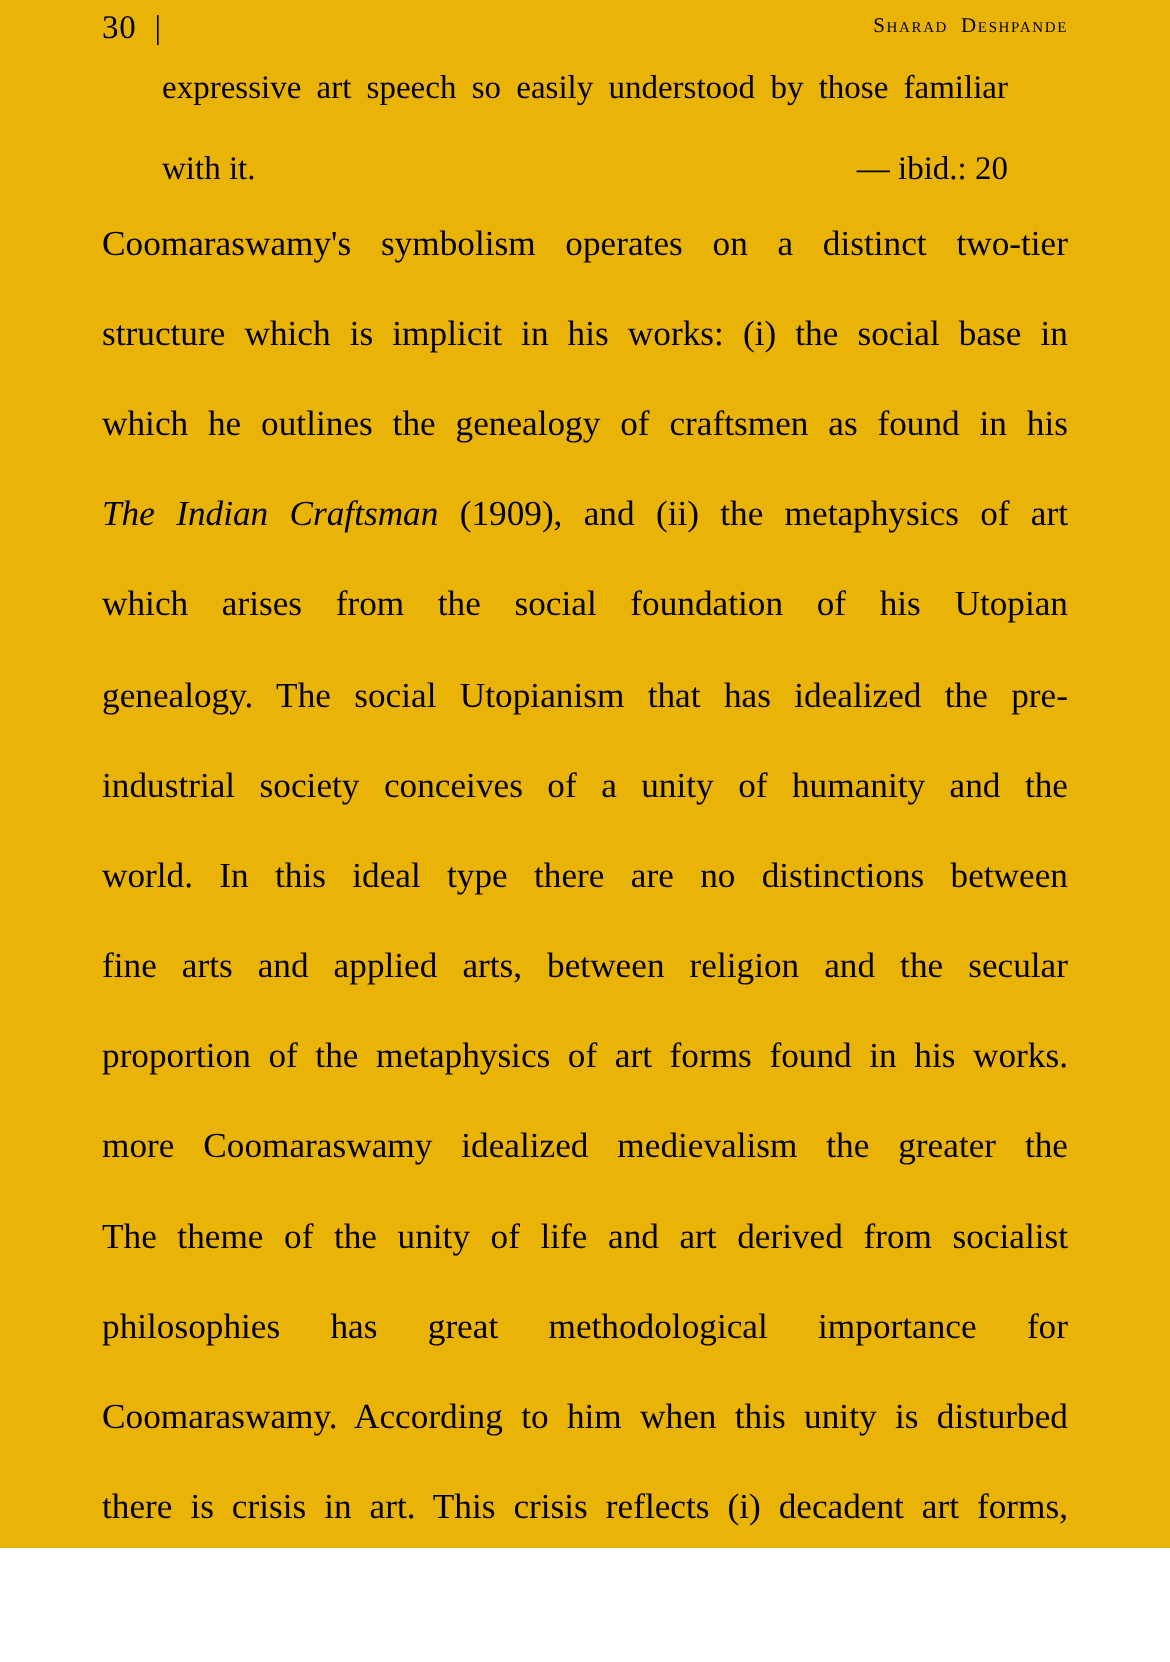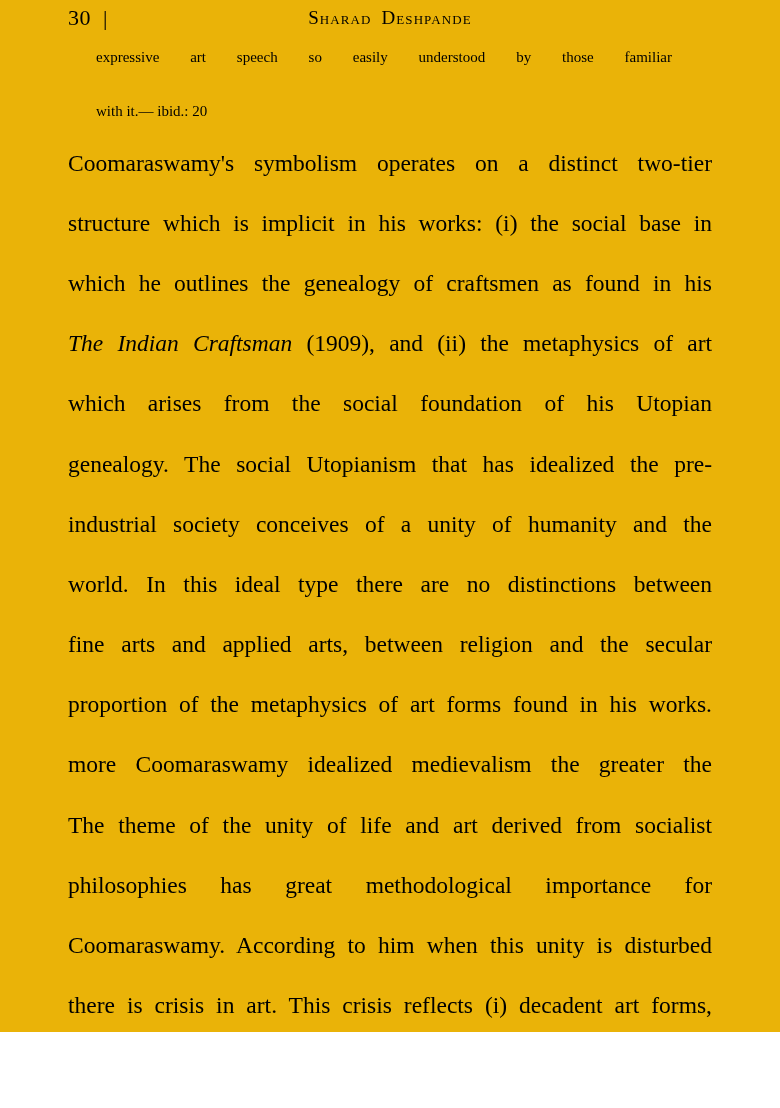"Sharad Deshpande" .head-title { font-size: 19px -> 14px; text-align: center -> right }
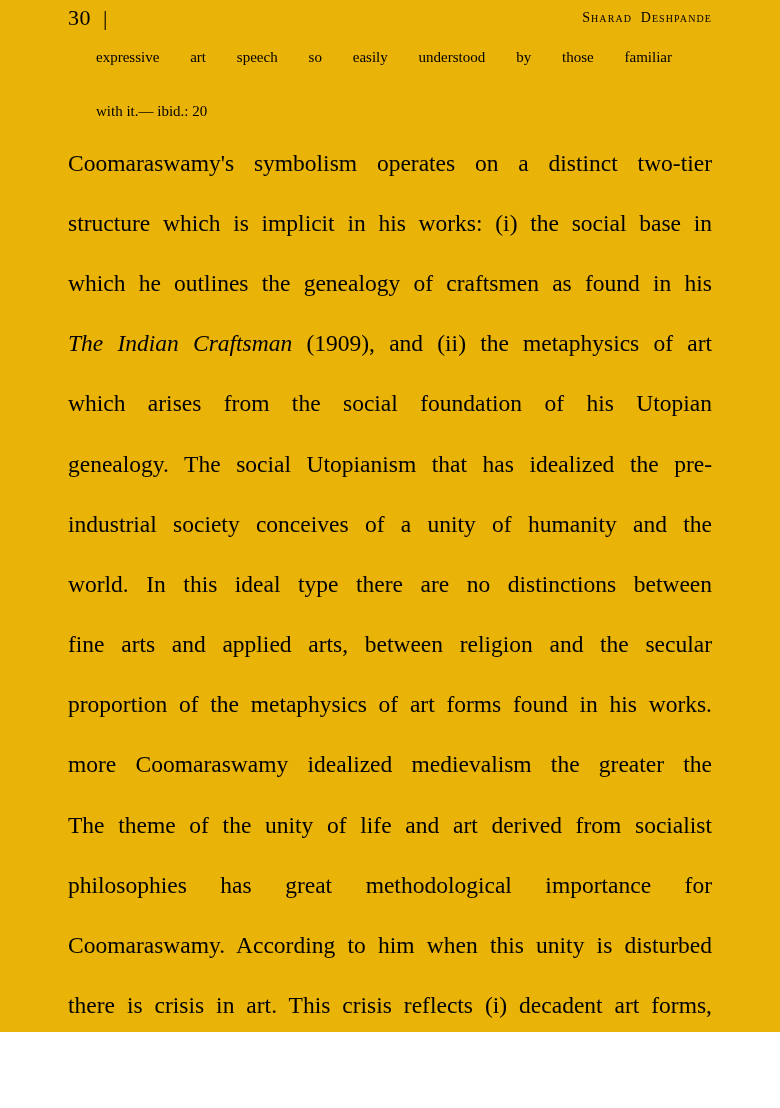"expressive art speech so easily" .extract { font-size: 15px -> 22px; margin-left: 28px -> 40px }
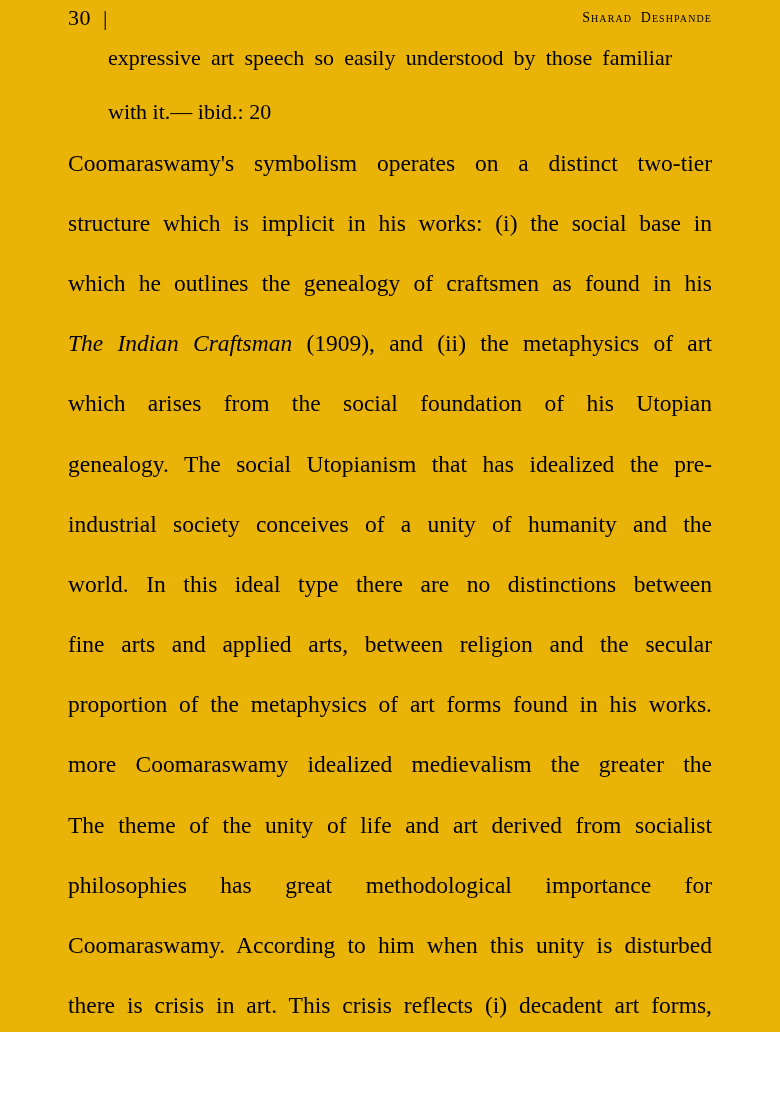"with it." .attrib-line { justify-content: none -> space-between }
